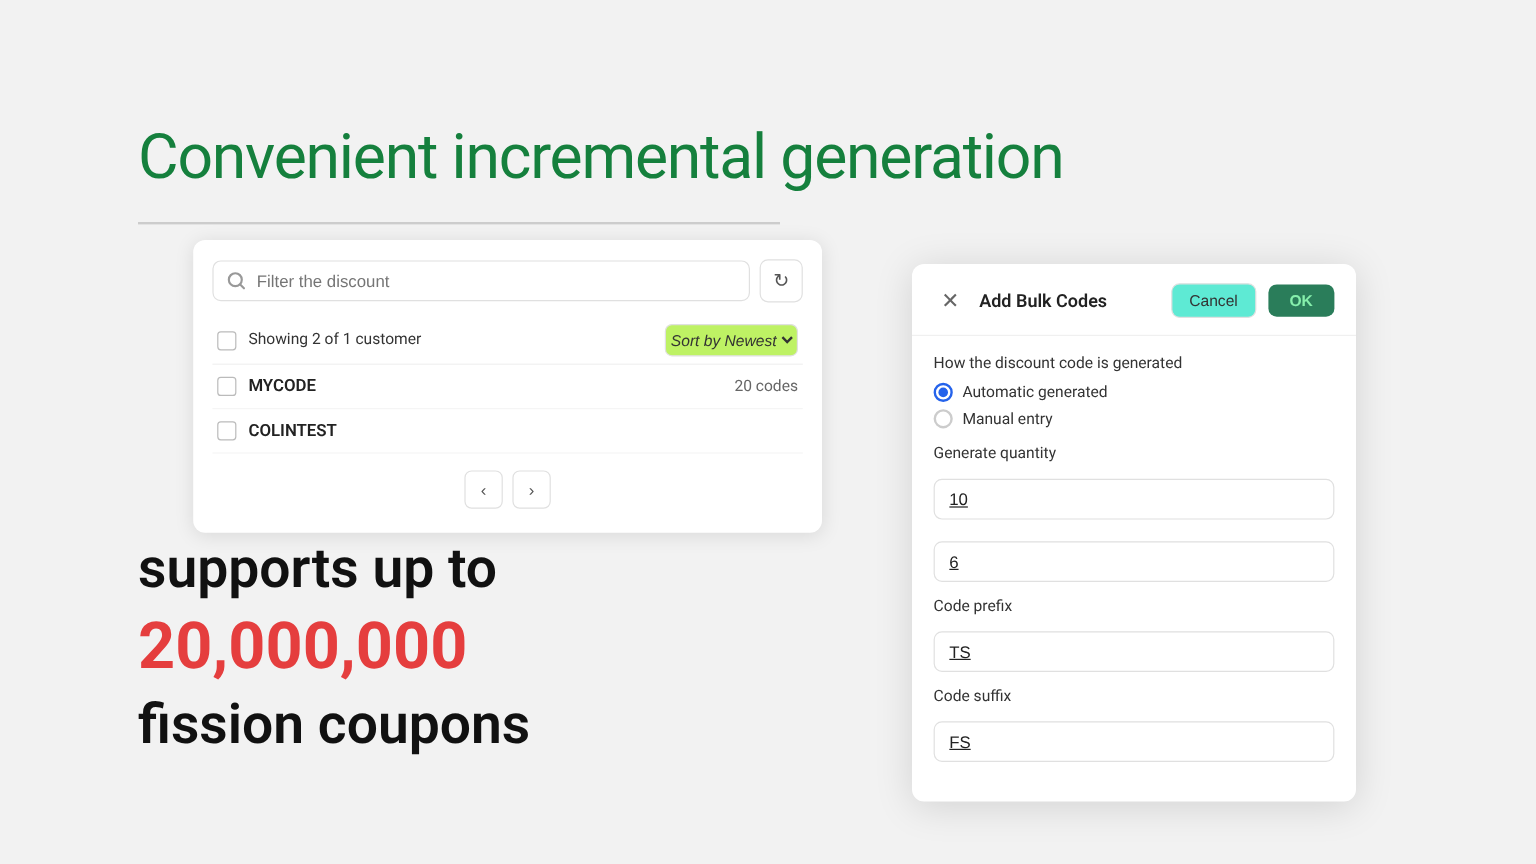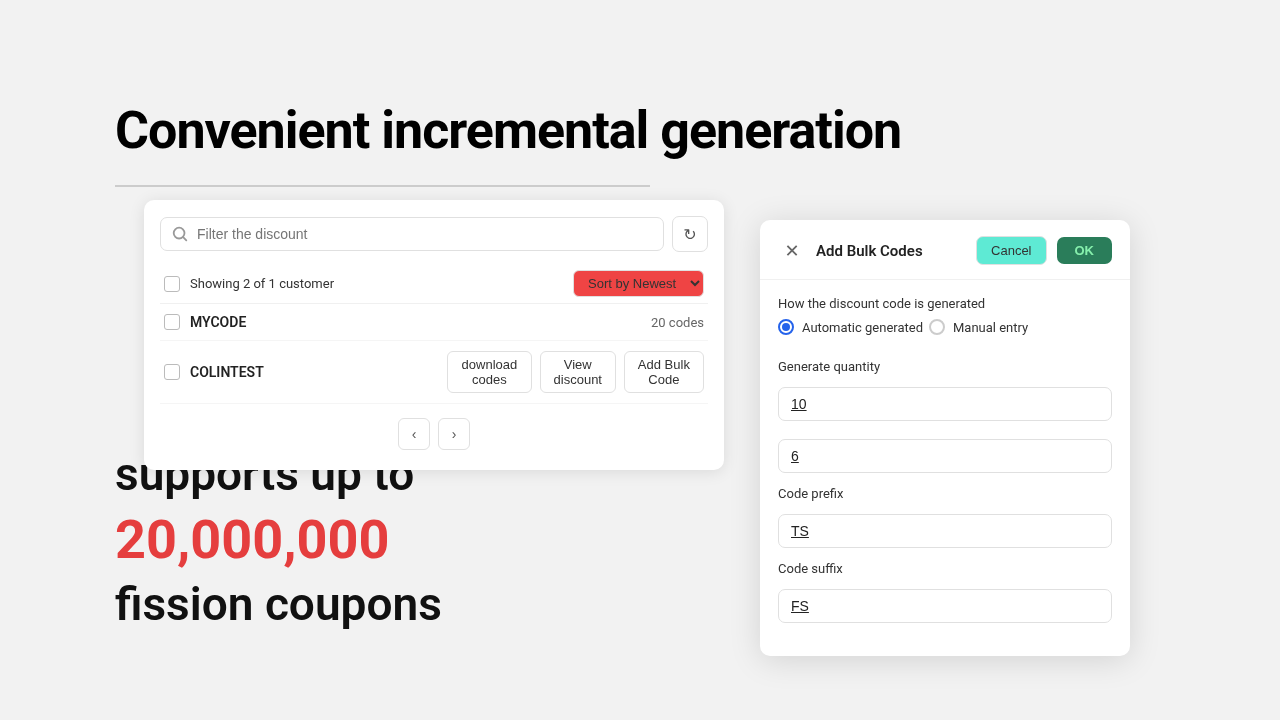"Convenient incremental generation" .main-heading { color: #000000 -> #15803d; font-weight: 700 -> 400 }
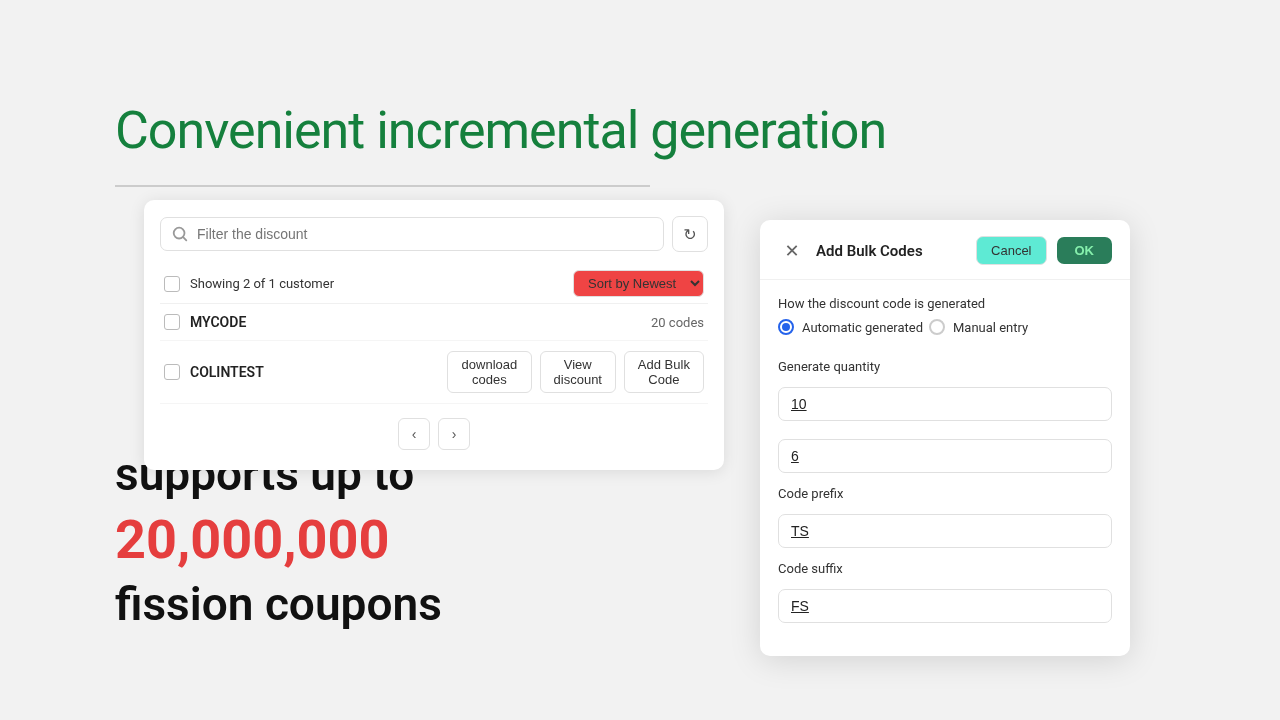"Filter the discount" .discount-panel { left: 144px -> 161px; width: 580px -> 524px }
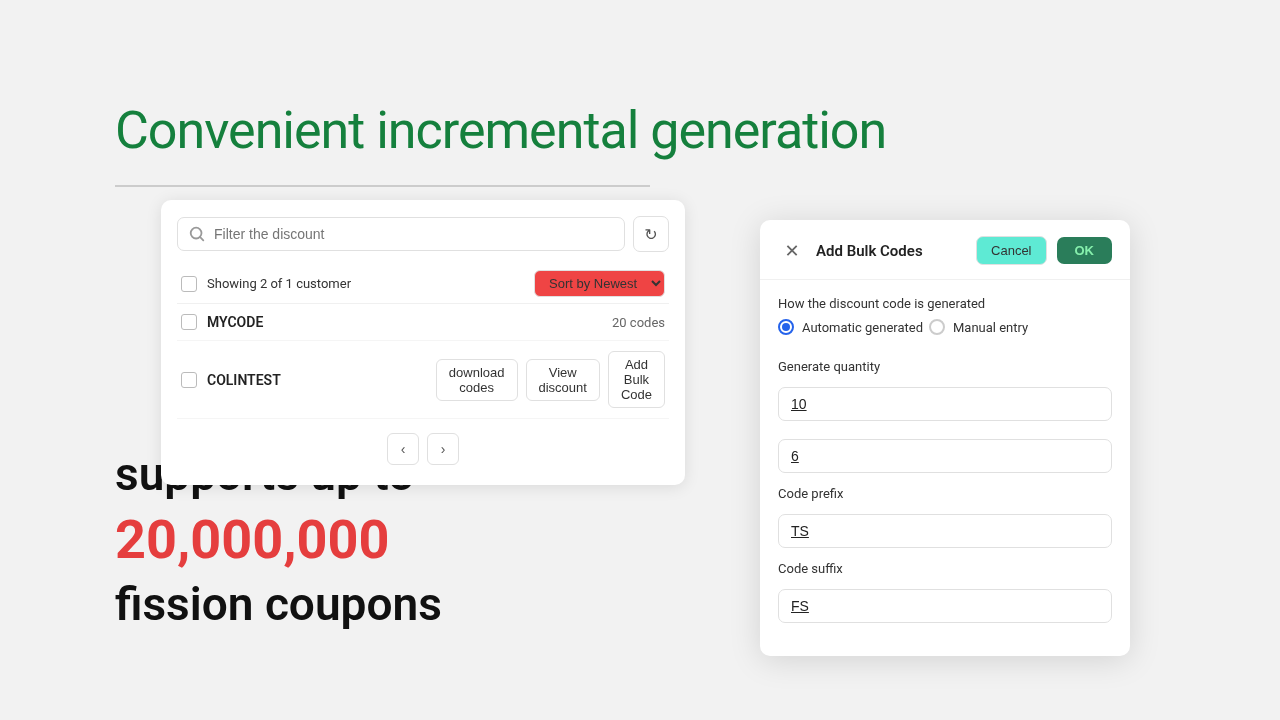"Sort by Newest" .sort-select { background: #ef4444 -> #bef264; font-style: none -> italic; padding: 4px 10px -> 4px 0 }
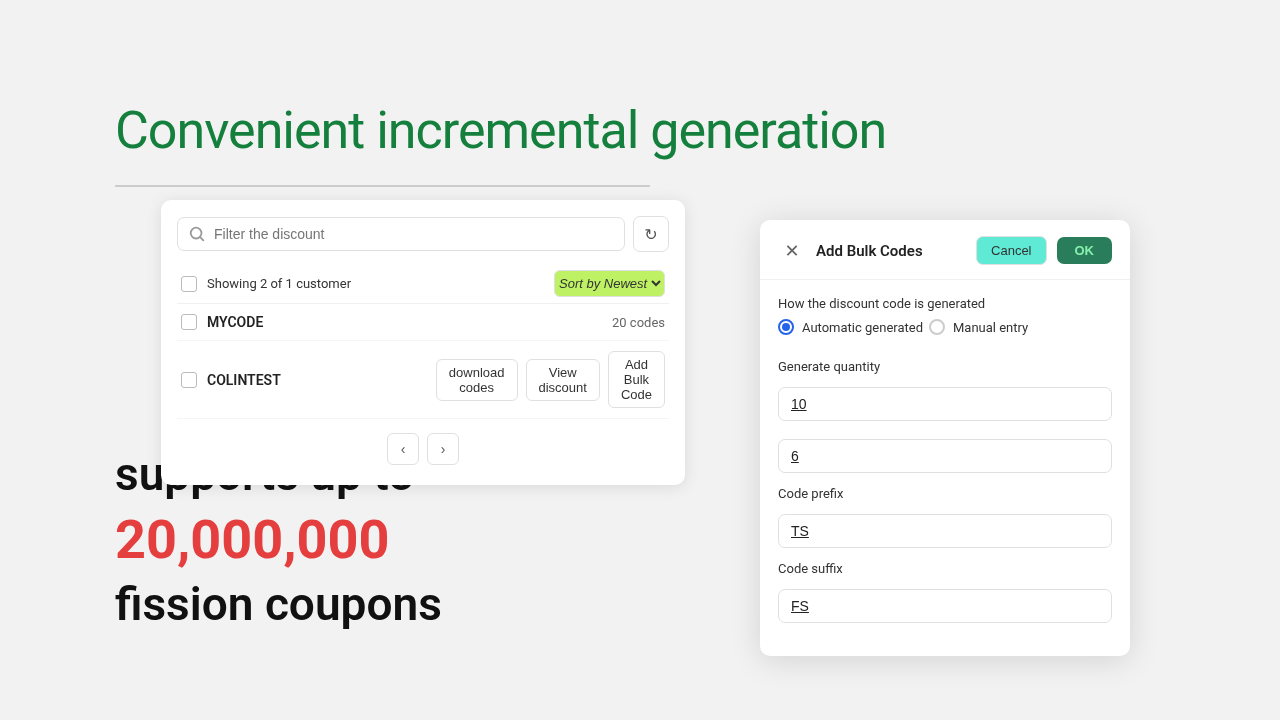"Automatic generated" .radio-group { flex-direction: row -> column; margin-bottom: 24px -> 14px }
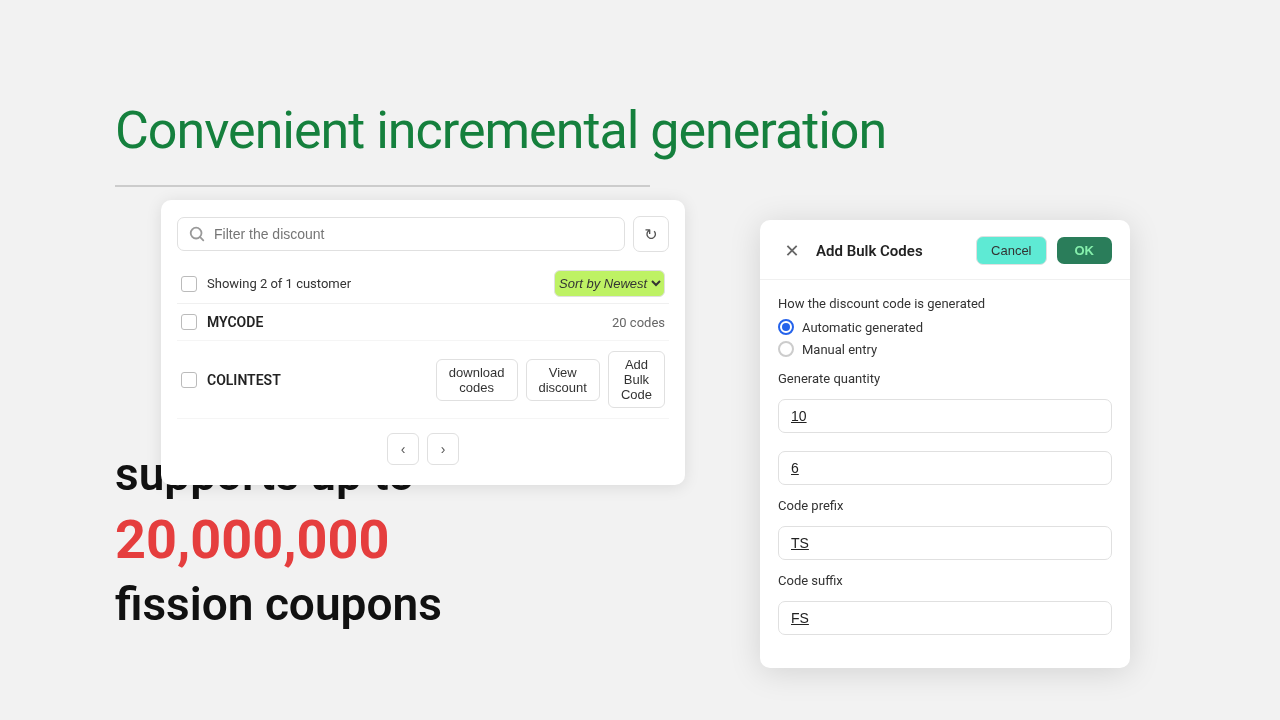"download codes" div.code-row-actions { html: <div> <button>download codes</button> <button>View discount</button> <button>Add Bulk Code</button> </div> -> none }
